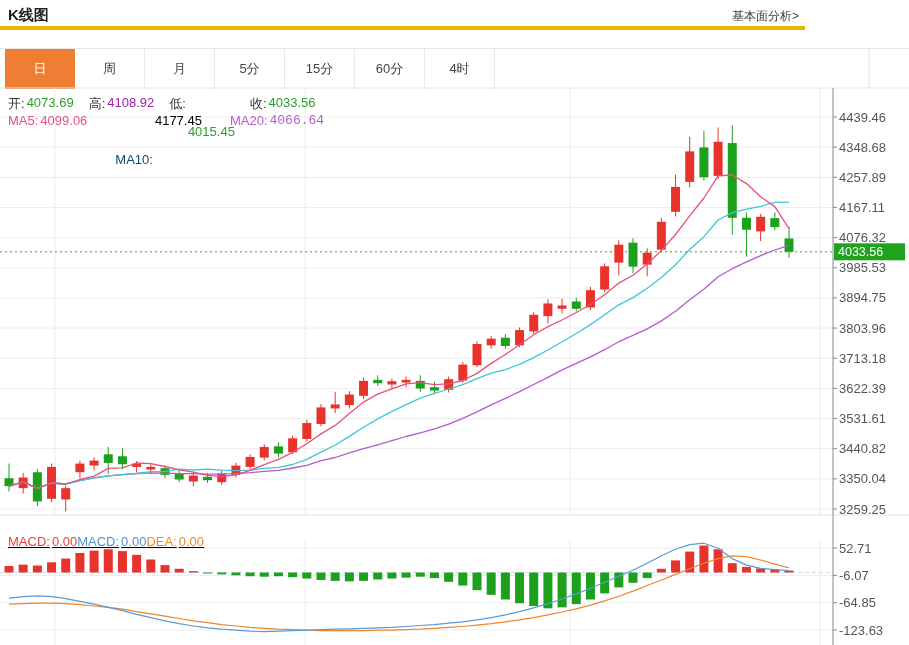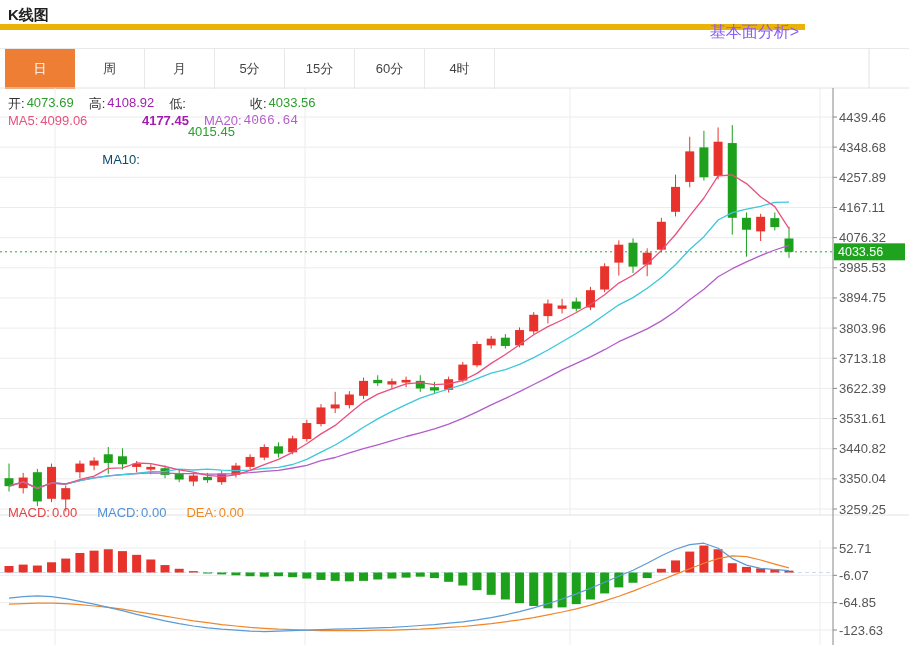"K线图" .header { border-bottom: 6px solid #eab308 -> 4px solid #eab308 }
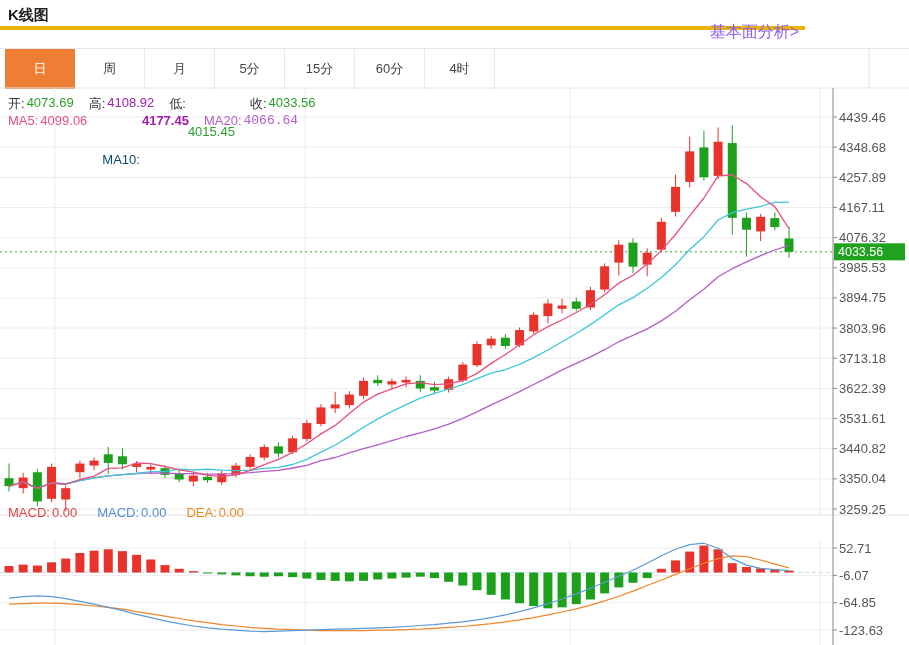"基本面分析>" .link { color: #8b5cf6 -> #404040; font-size: 16px -> 12px; top: 22px -> 8px }
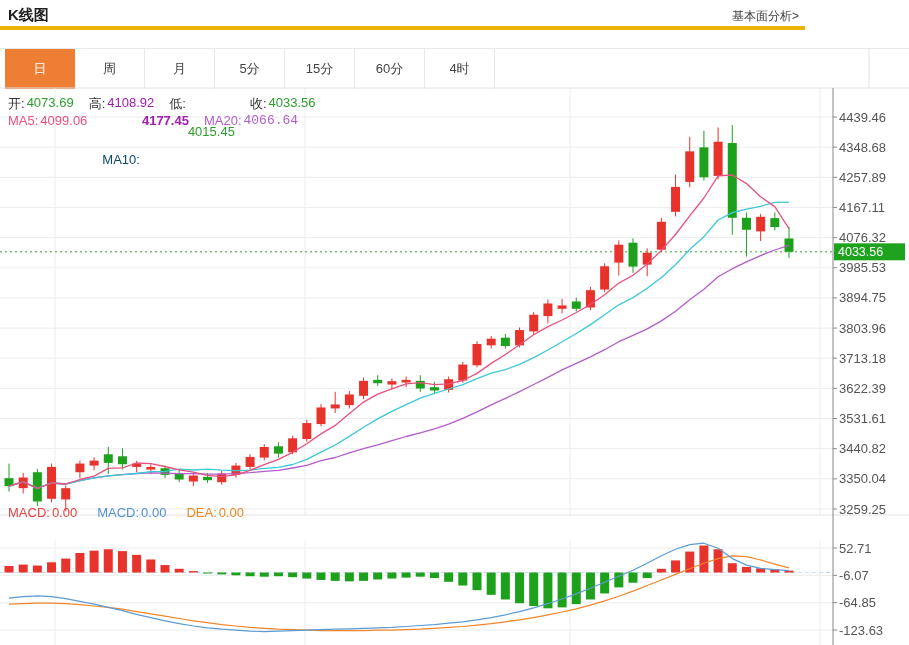"MA5:" #ma { gap: 15px -> 28px }
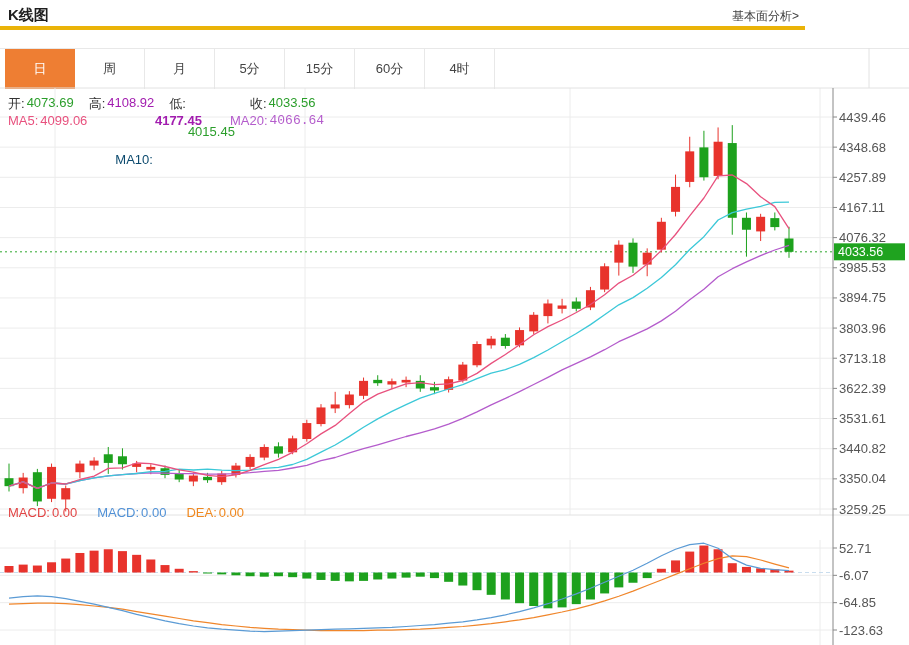"4177.45" span { color: #a21caf -> #000000; font-weight: bold -> none }
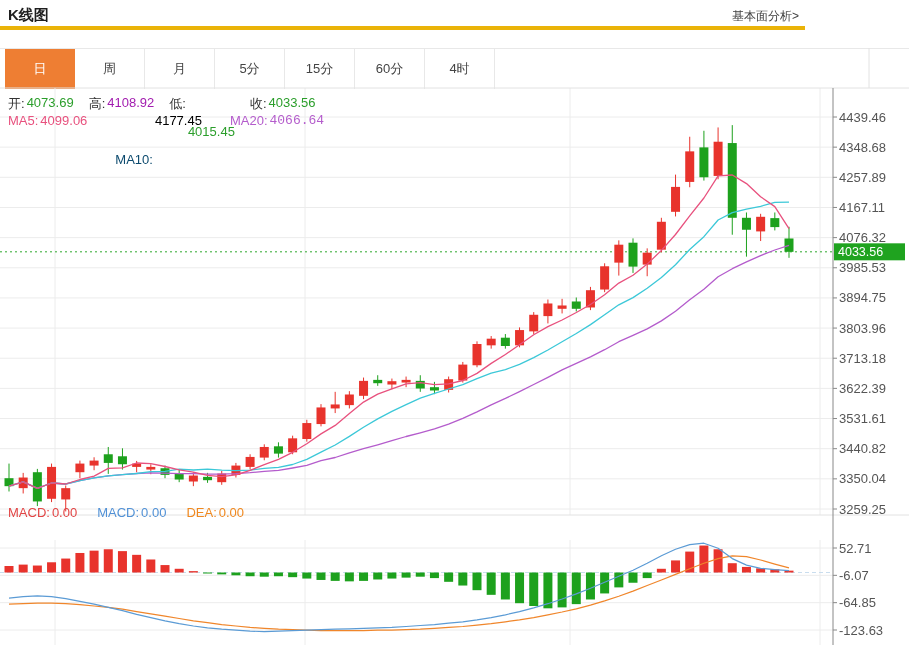"MACD:" #macdinfo { gap: 20px -> none; text-decoration: none -> underline; top: 505px -> 534px }
